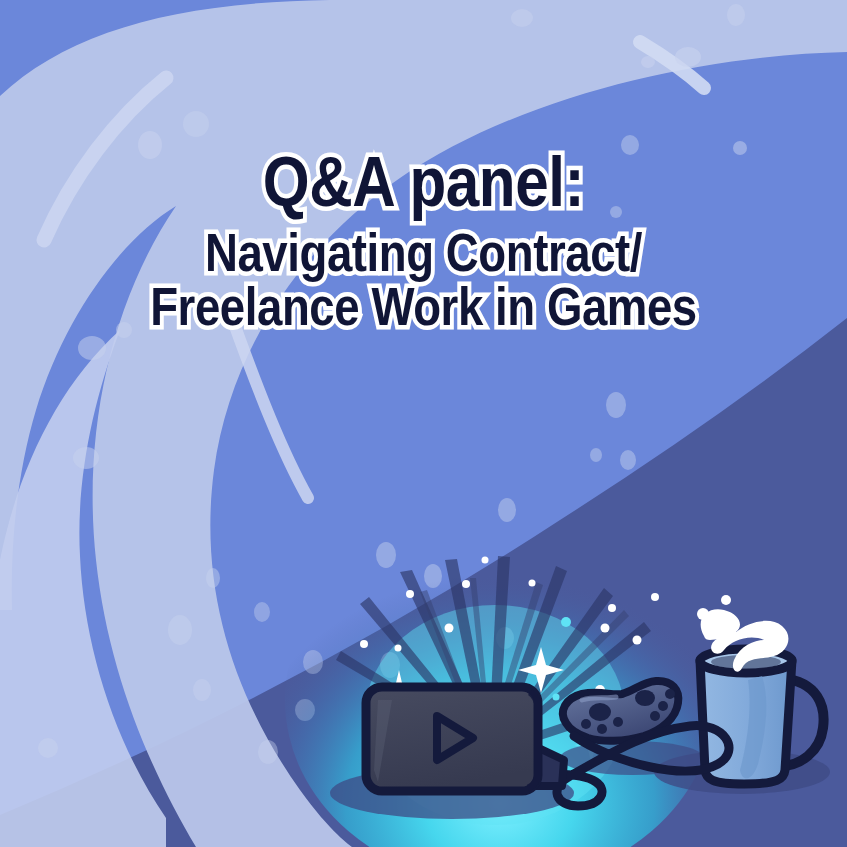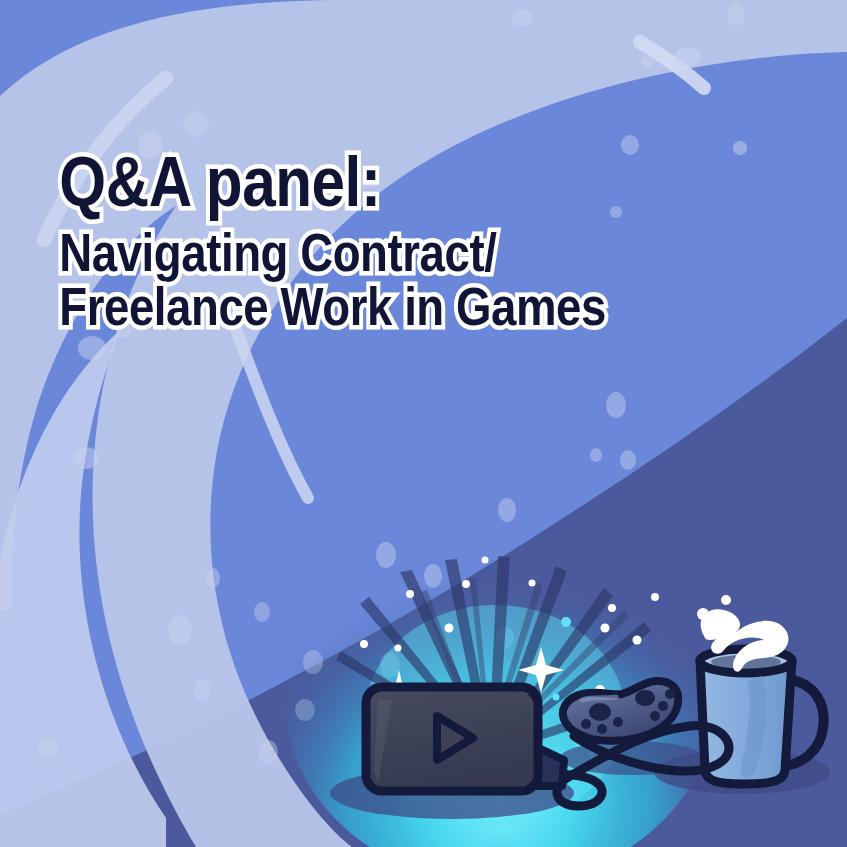"Q&A panel:" .title-block { text-align: left -> center }
